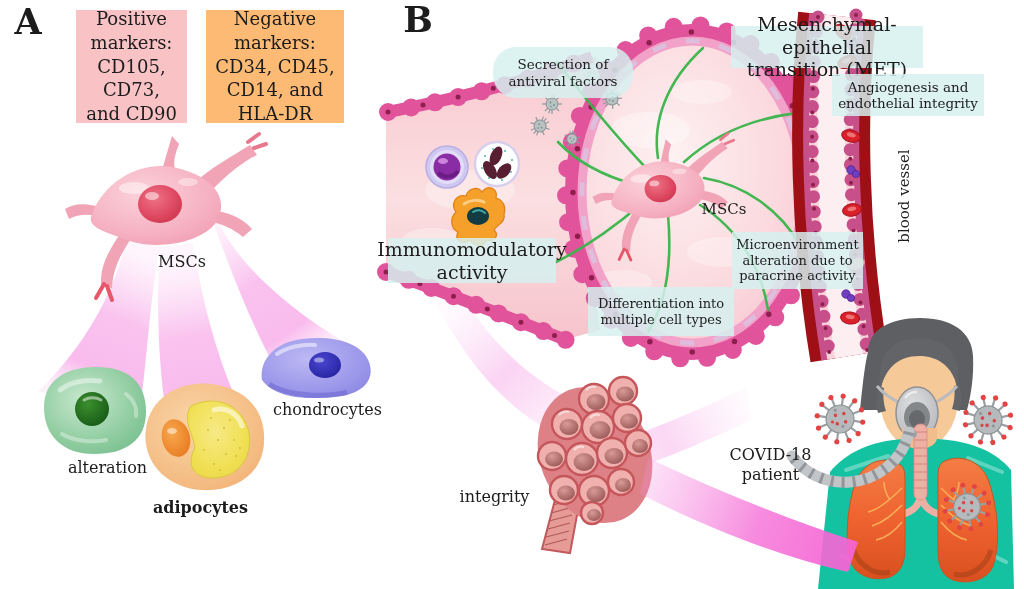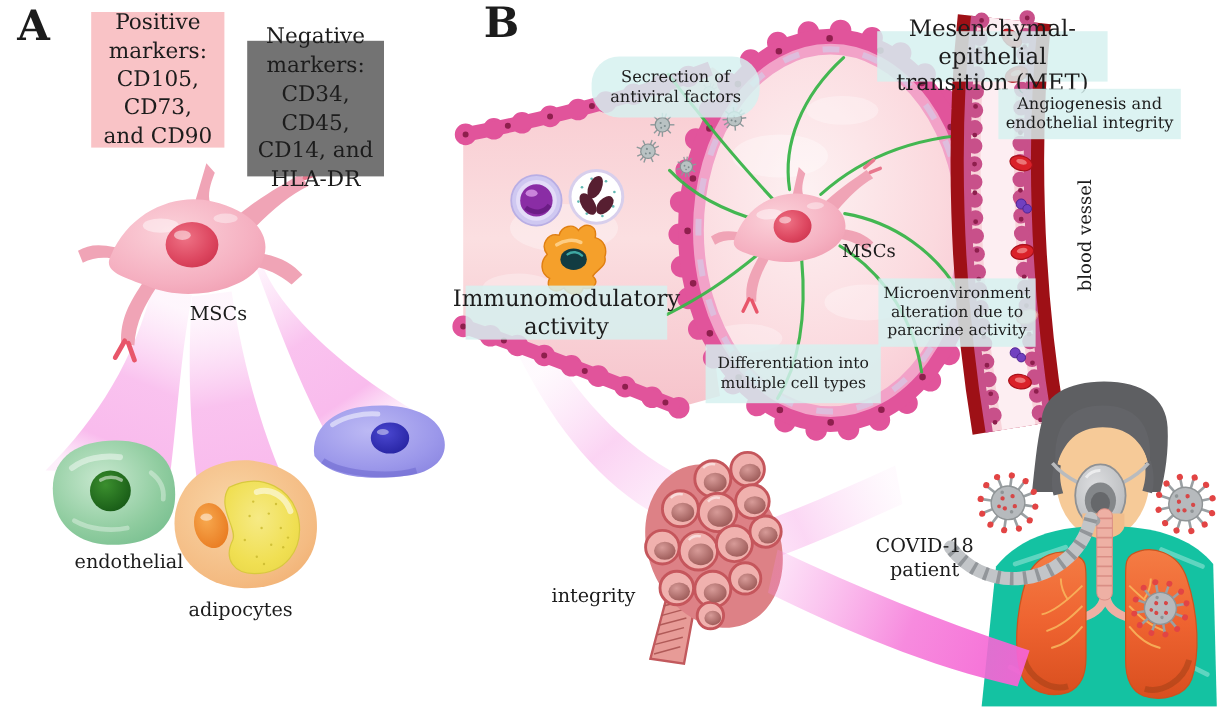"Negative" div.lbl { background: #737373 -> #fdba74; margin-top: 24px -> none; width: 114px -> 138px }
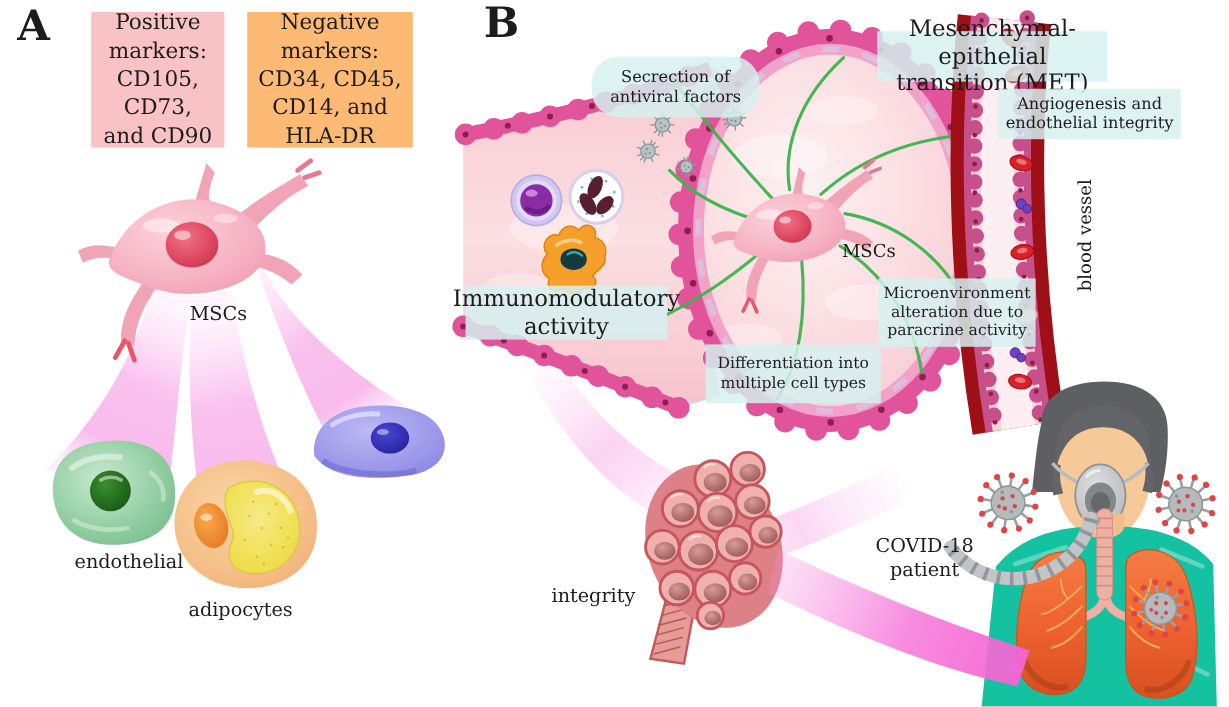"chondrocytes" div.lbl { html: none -> <div>chondrocytes</div> }
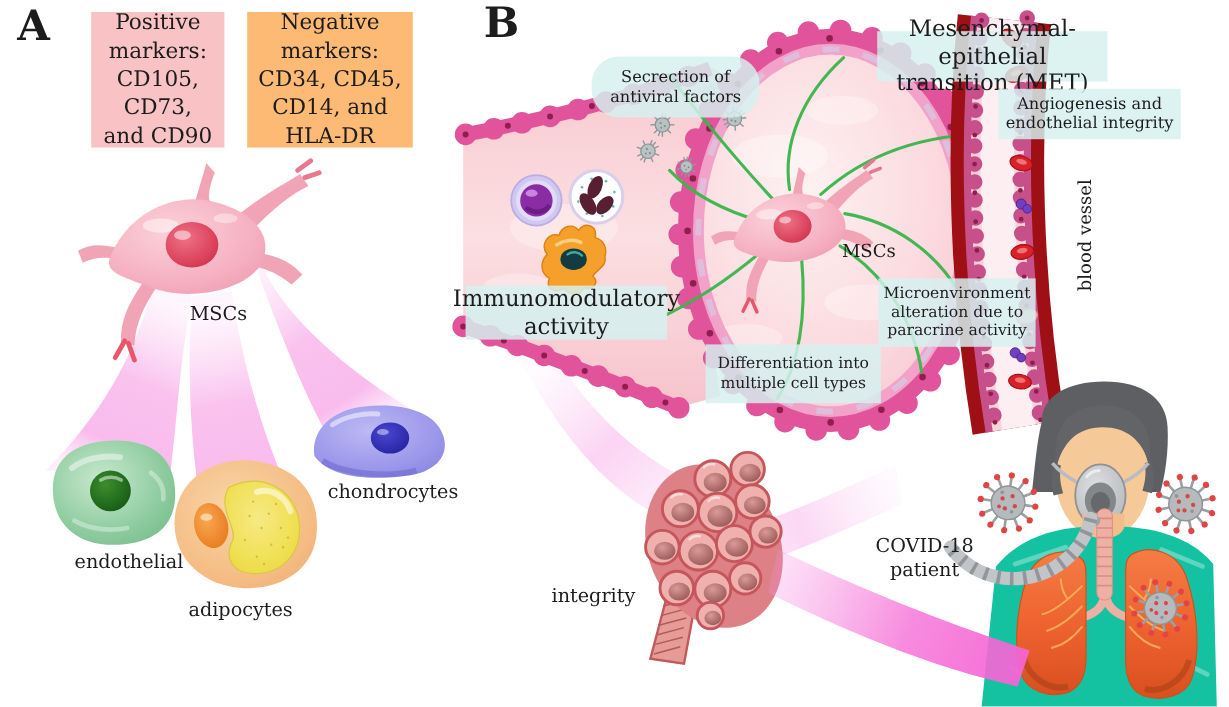"endothelial" div.lbl { text: endothelial -> alteration }
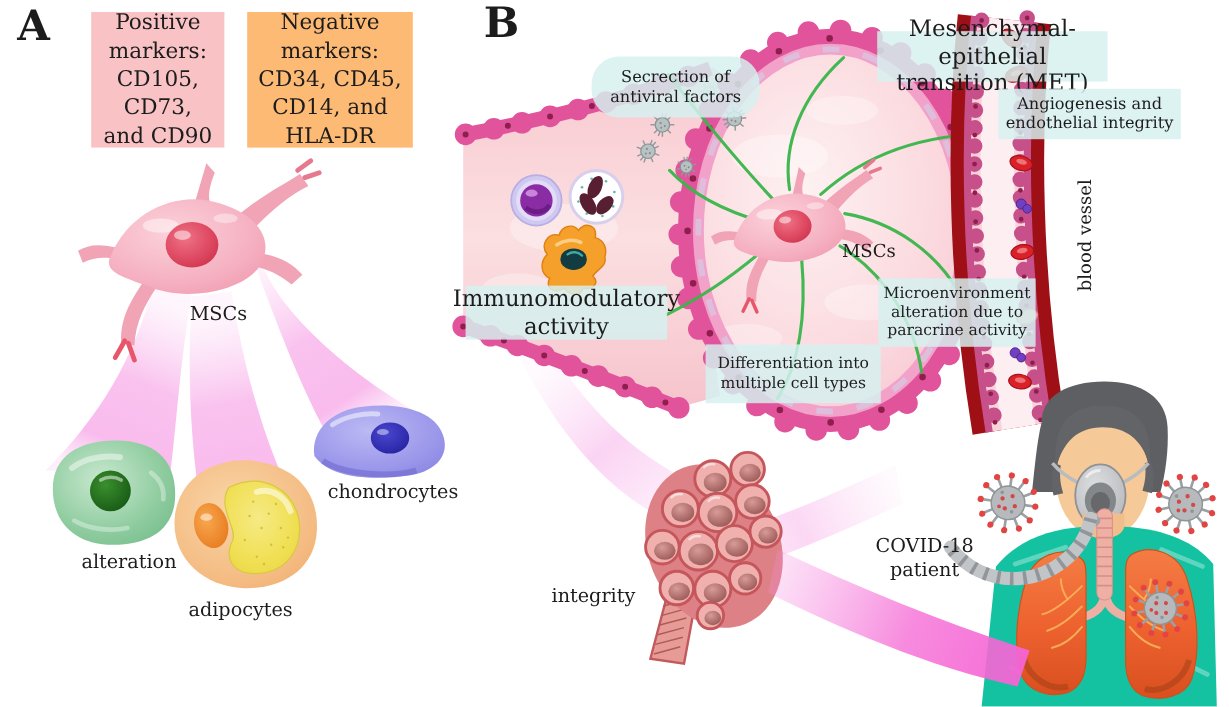"adipocytes" div.lbl { font-weight: none -> bold }
